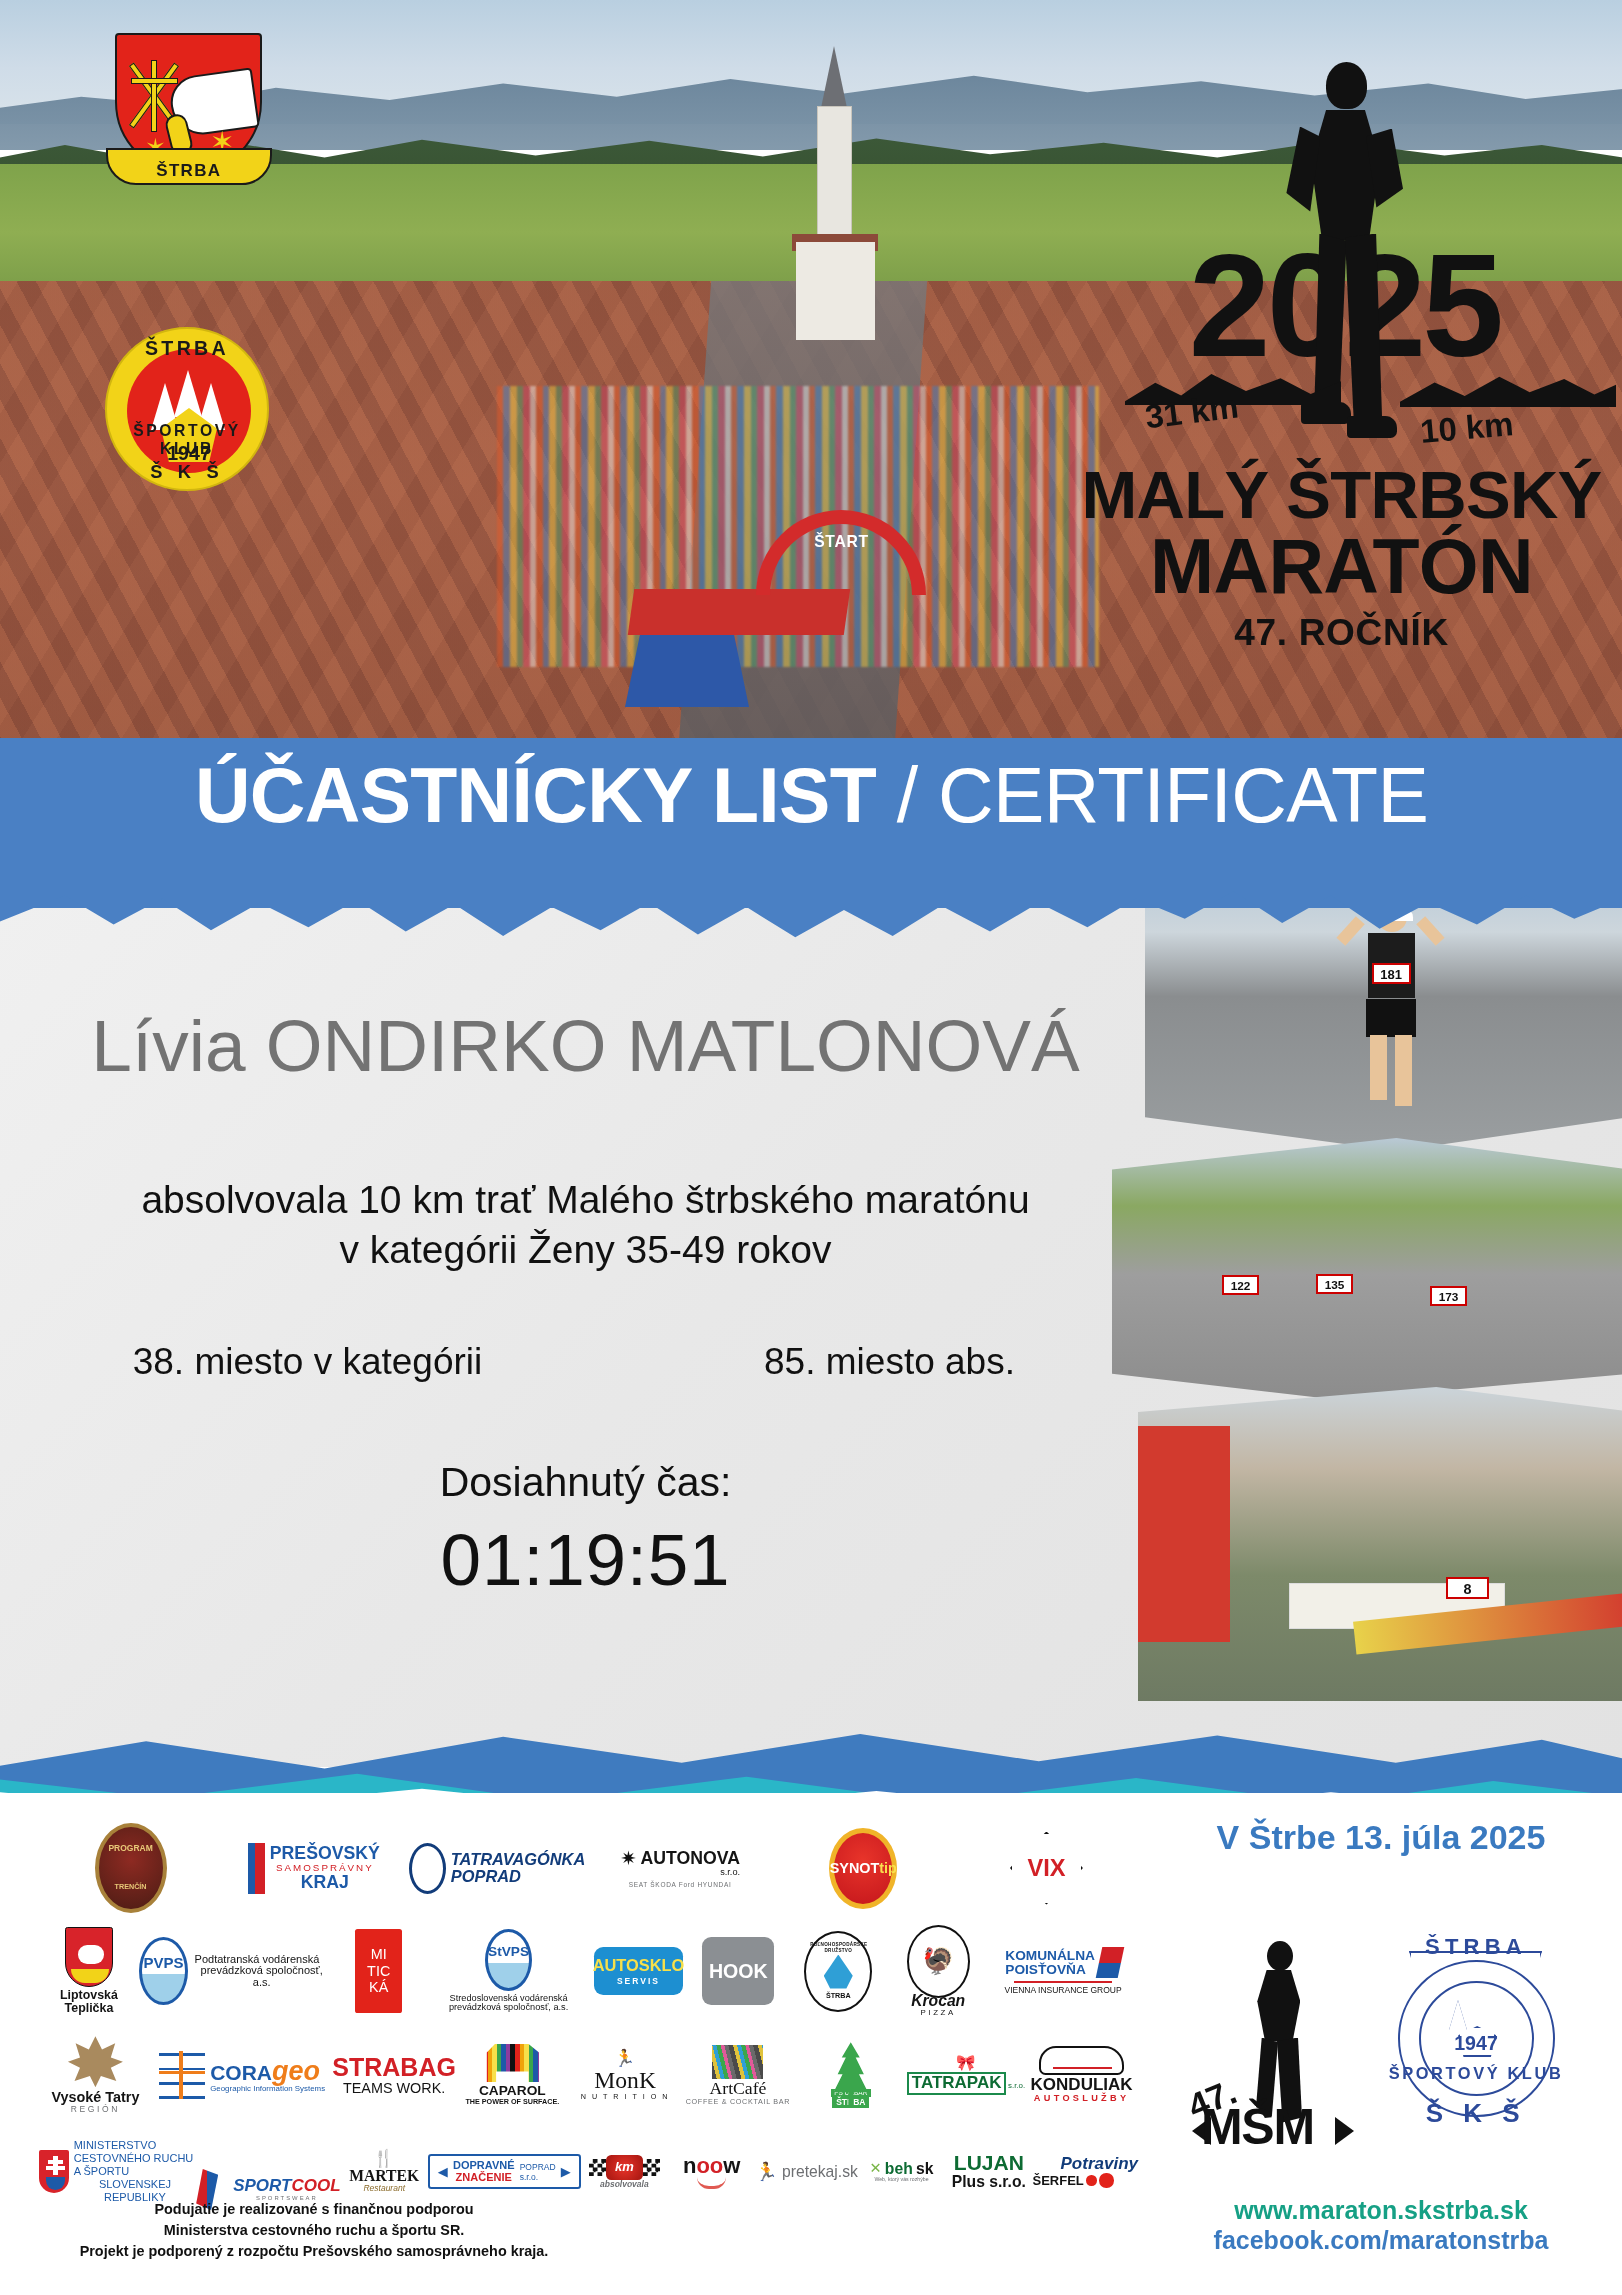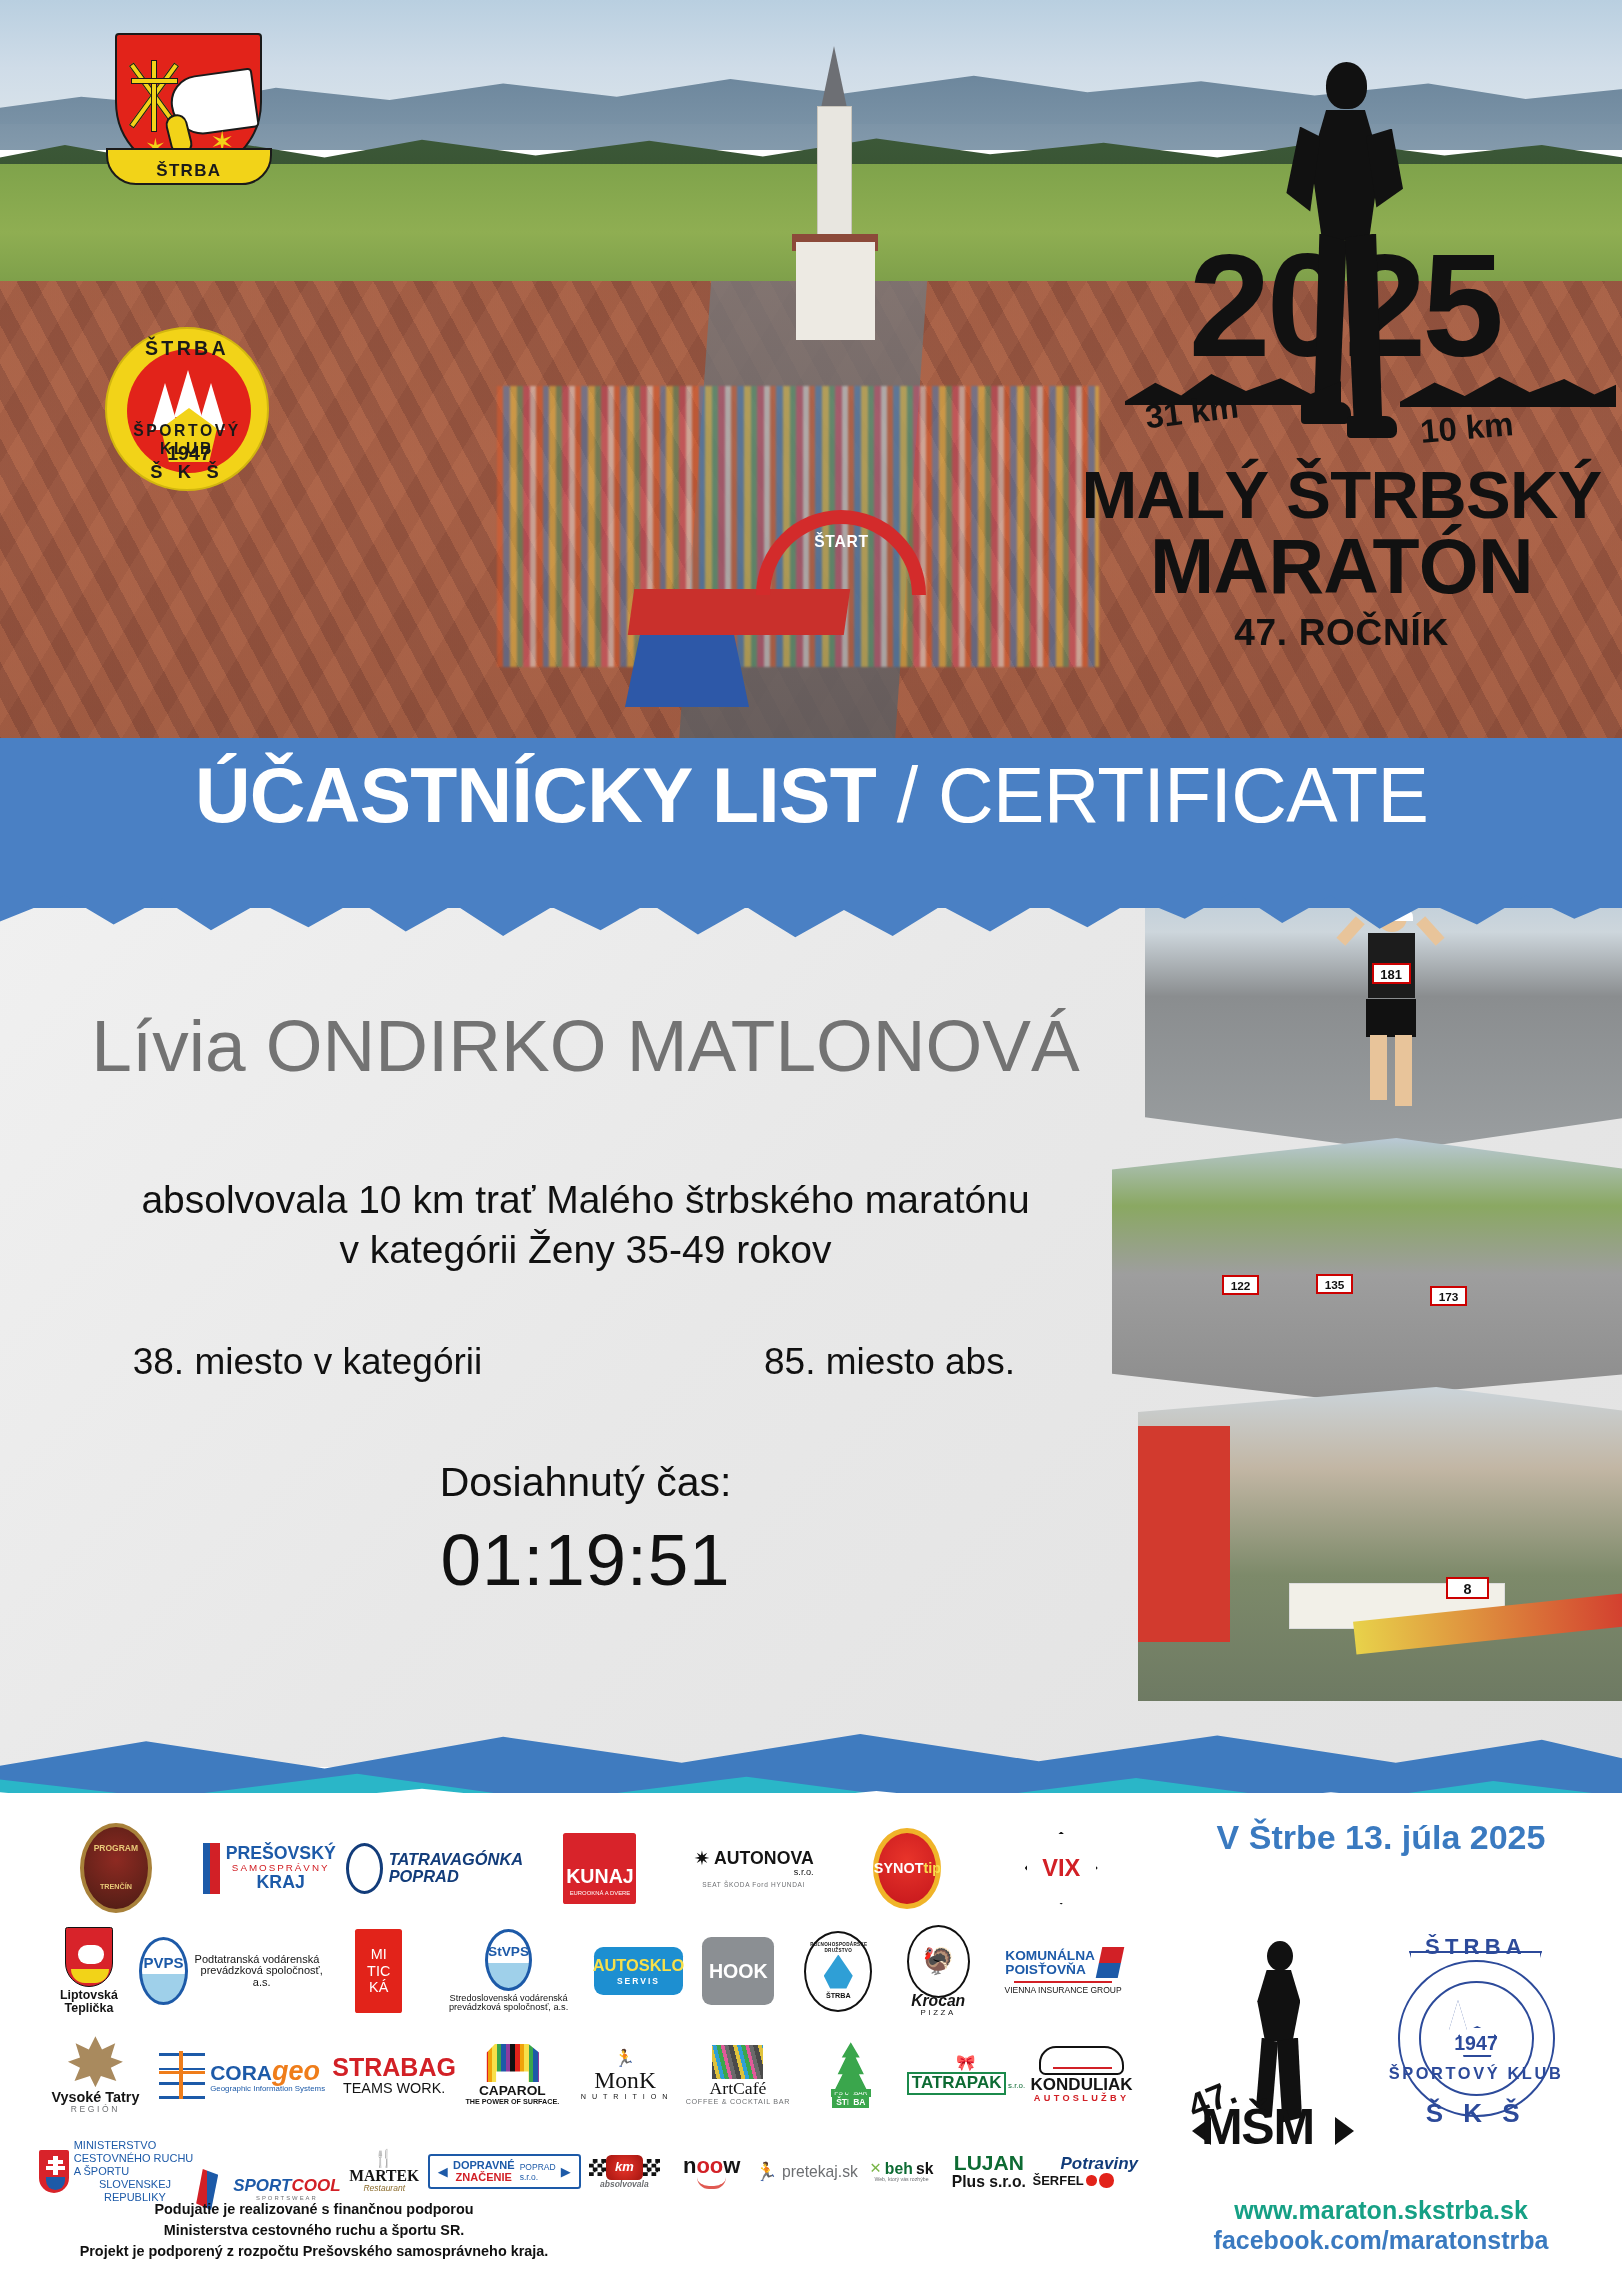"KUNAJ" div.scell { html: <div> <div> <span>KUNAJ</span> <span>EUROOKNÁ A DVERE</span> </div> </div> -> none }
